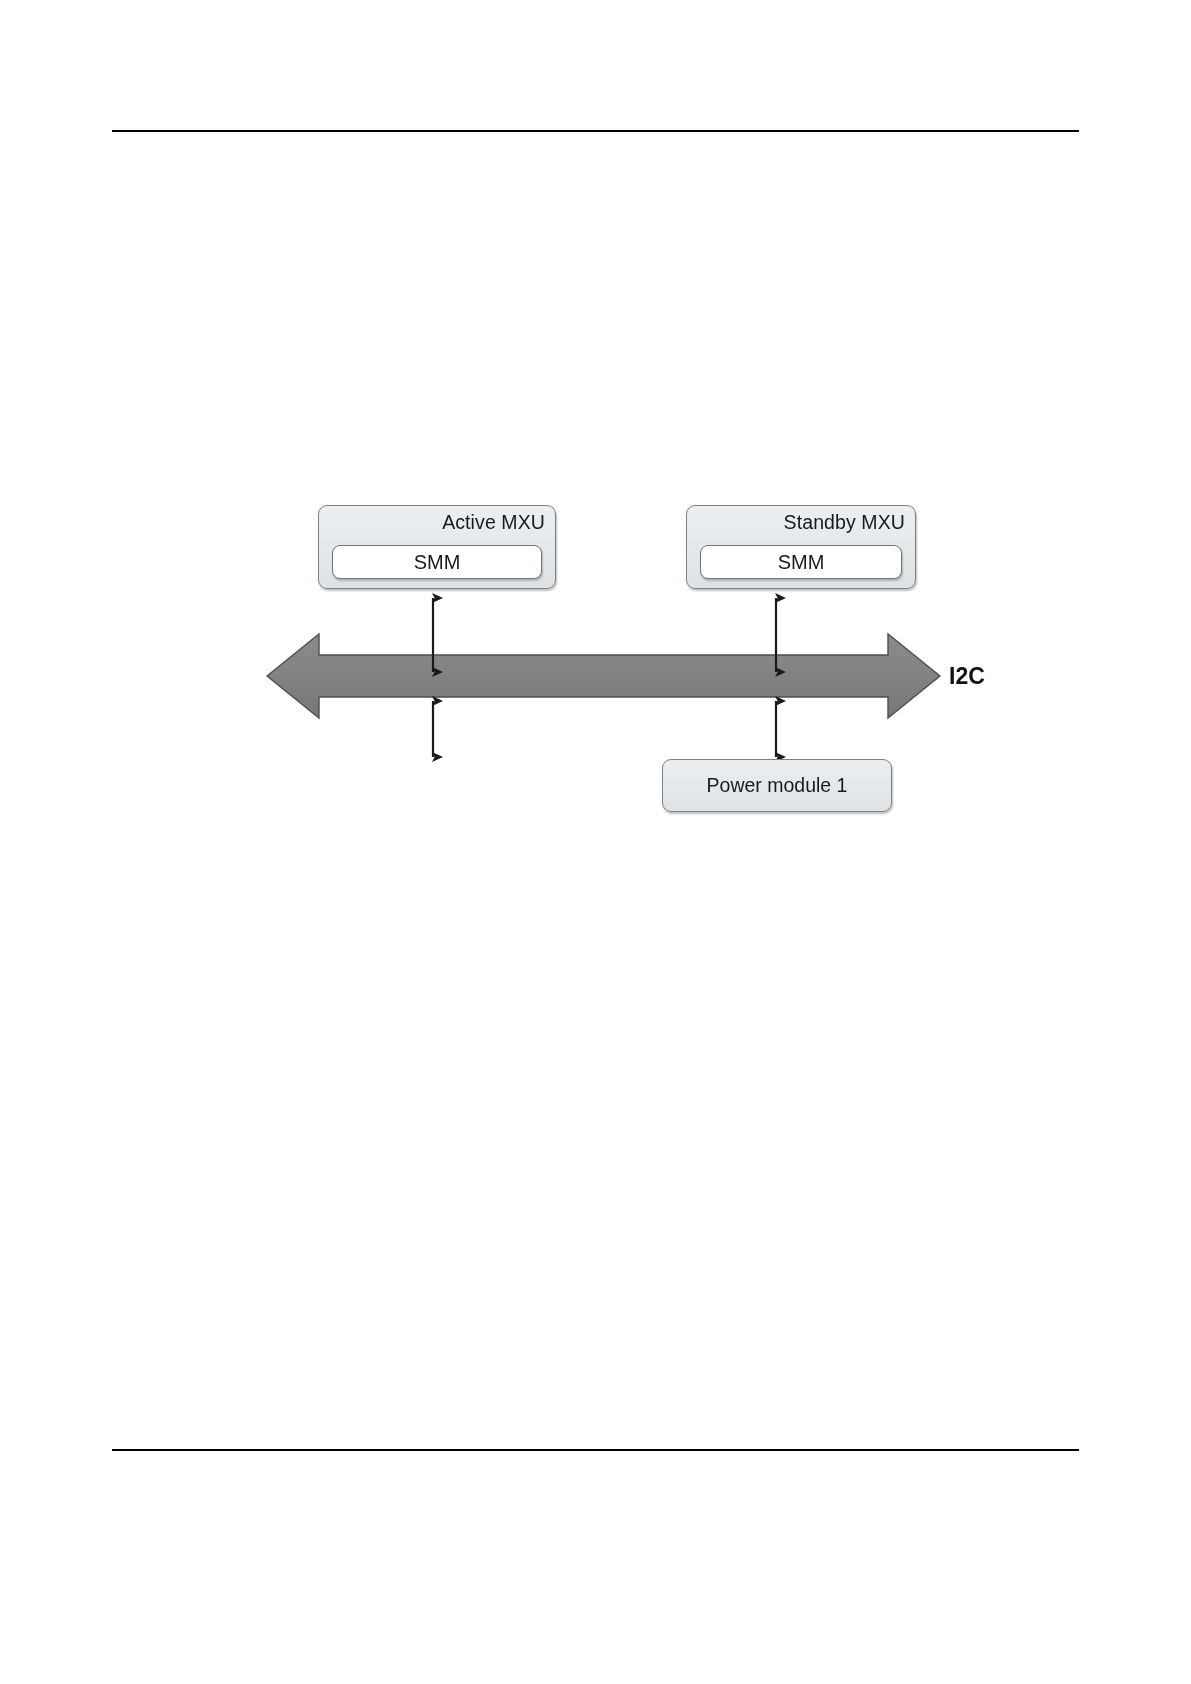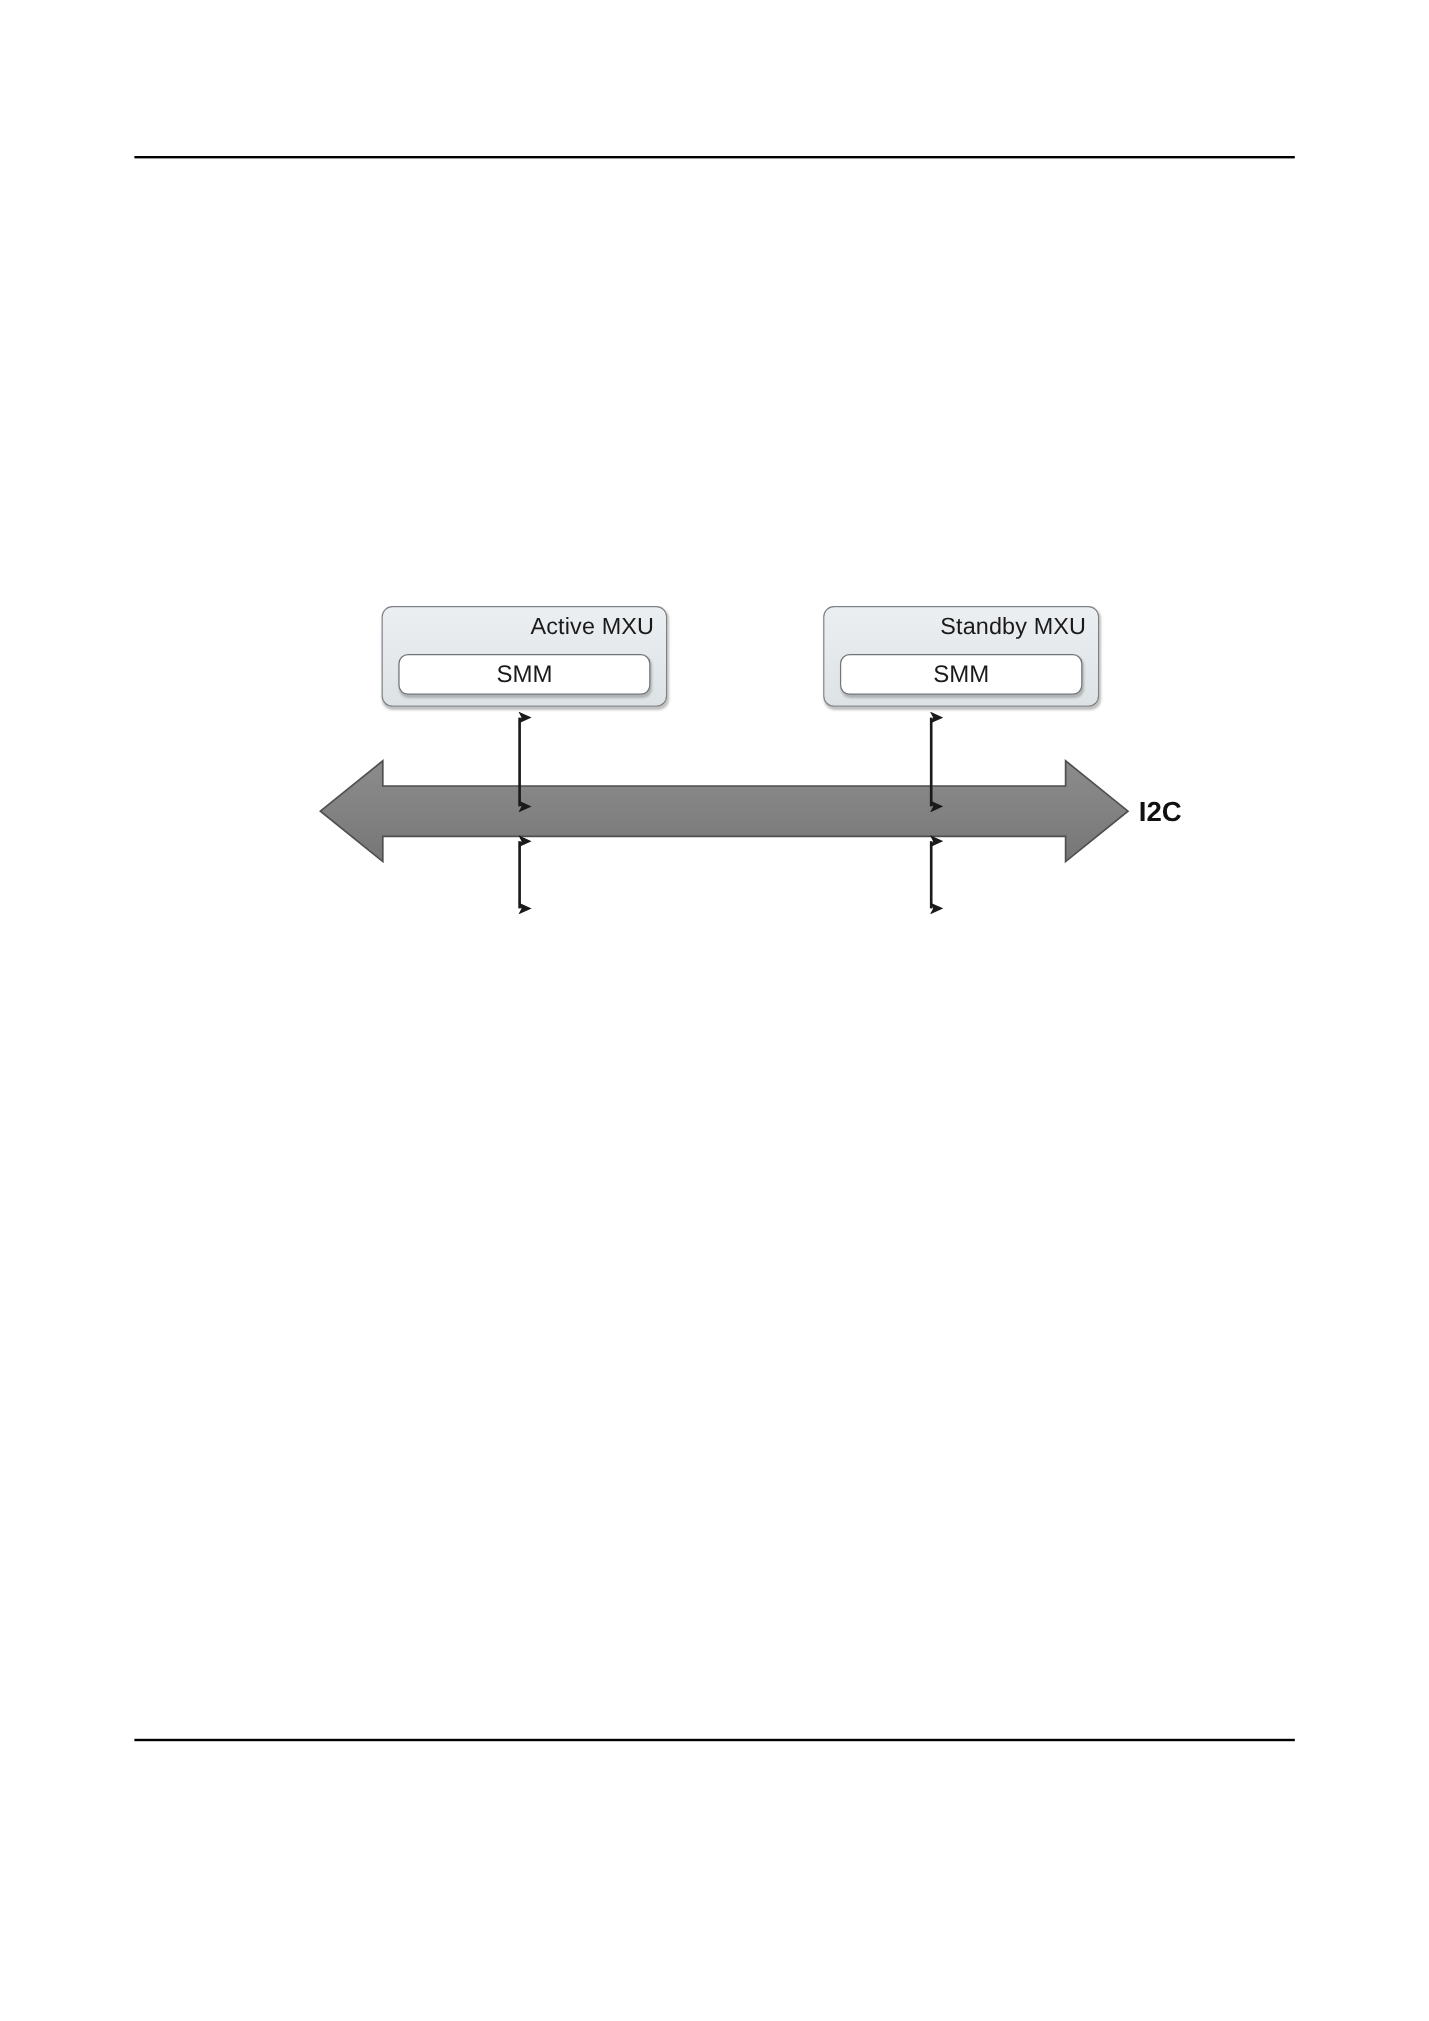"Power module 1" div.pm-box { html: none -> <div> <span>Power module 1</span> </div> }
